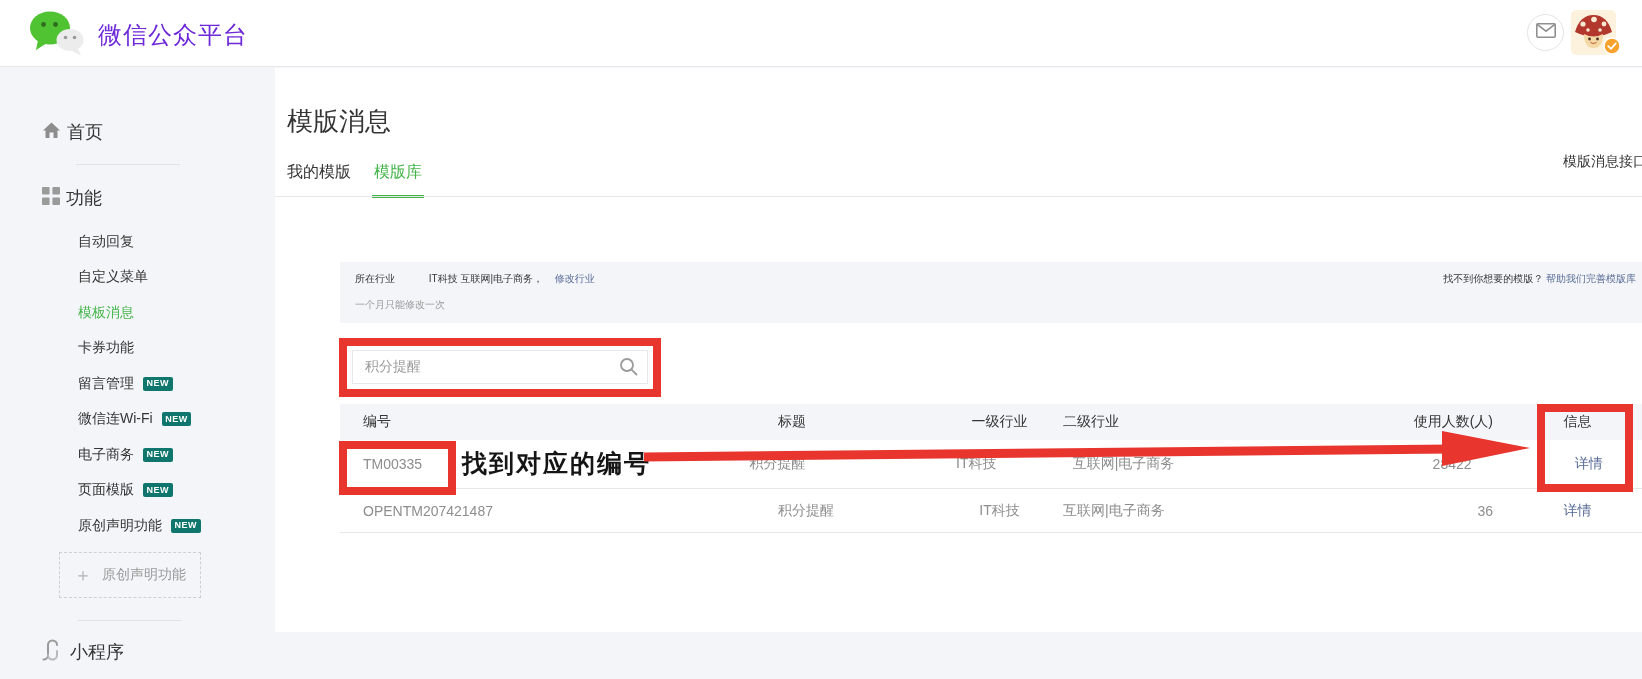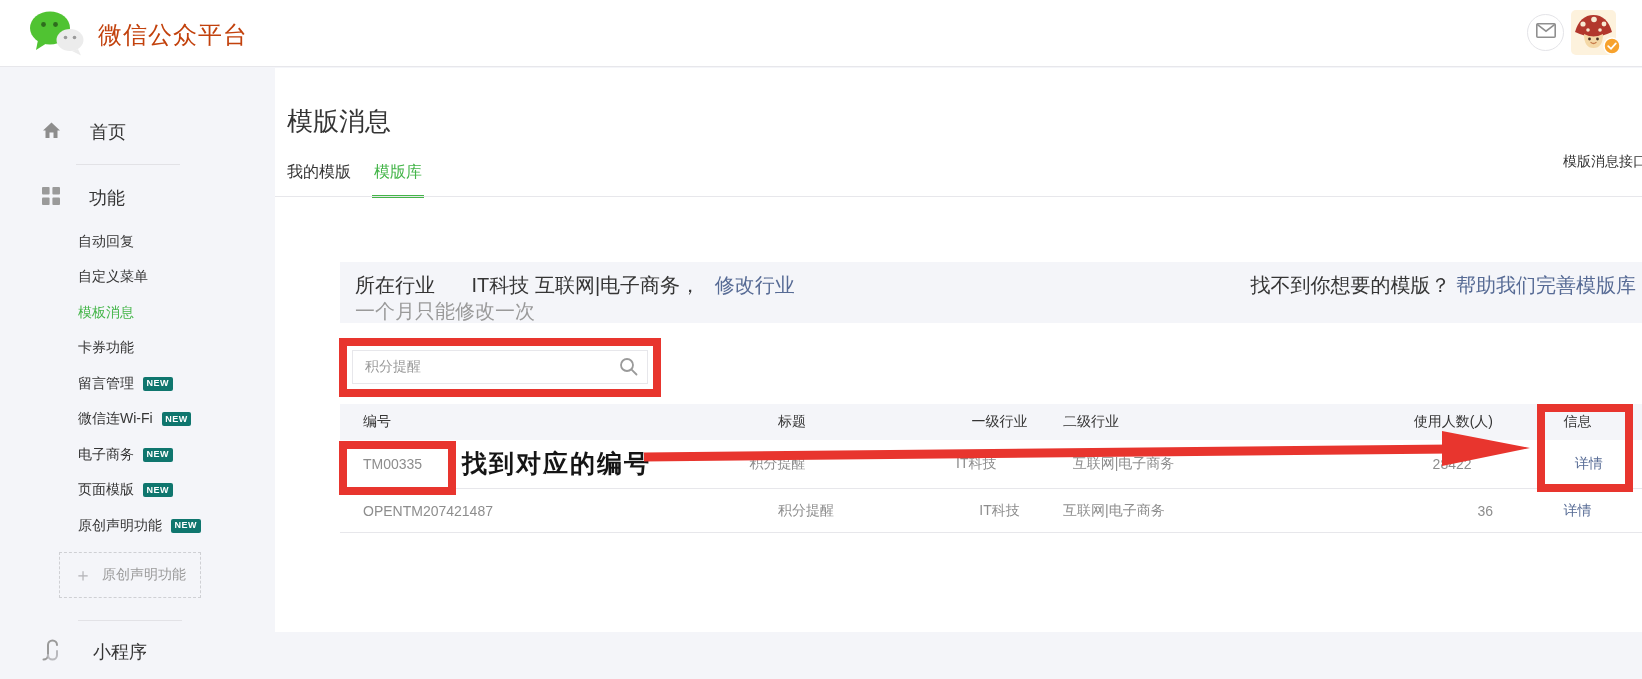"微信公众平台" .brand h1 { color: #c2410c -> #6d28d9 }
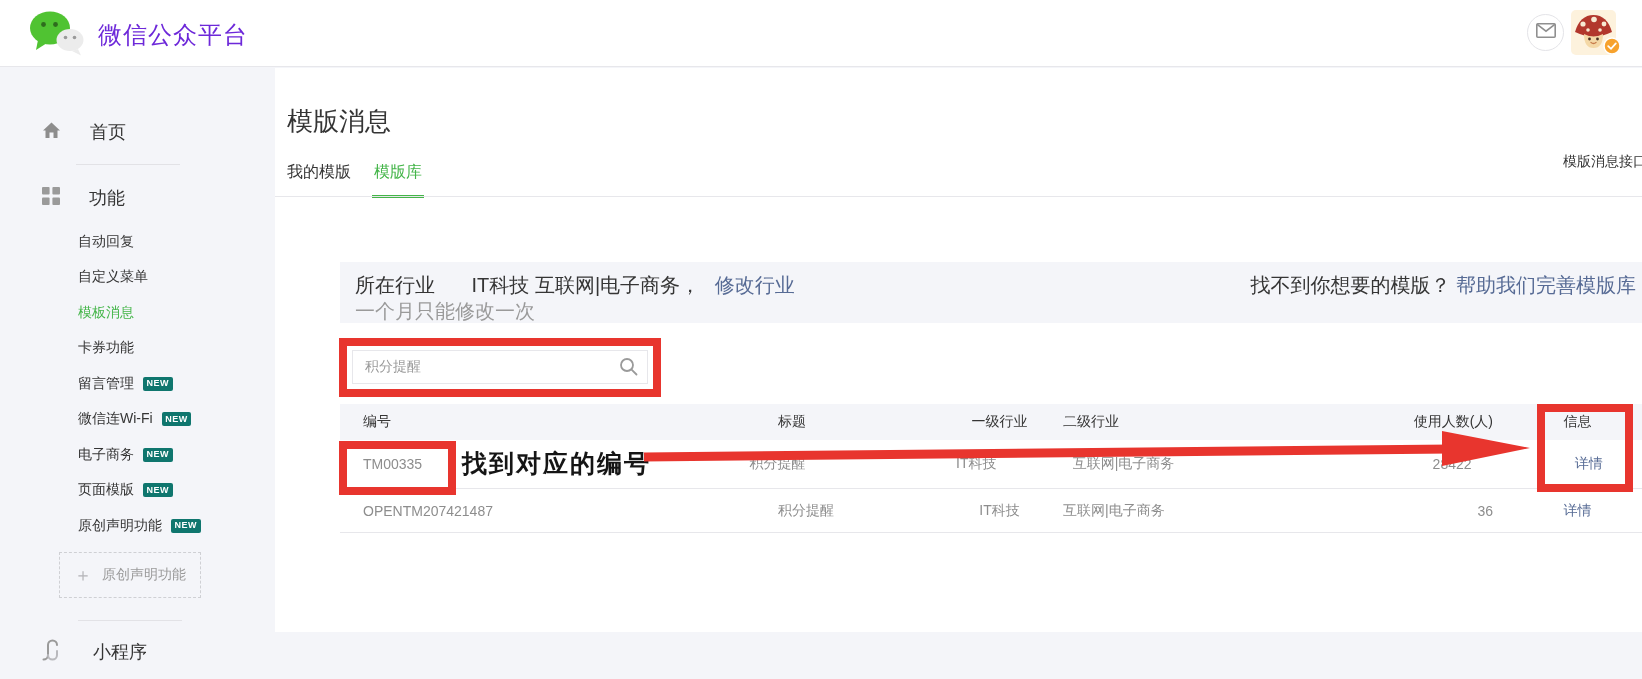"首页" .side-row { gap: 29px -> 6px }
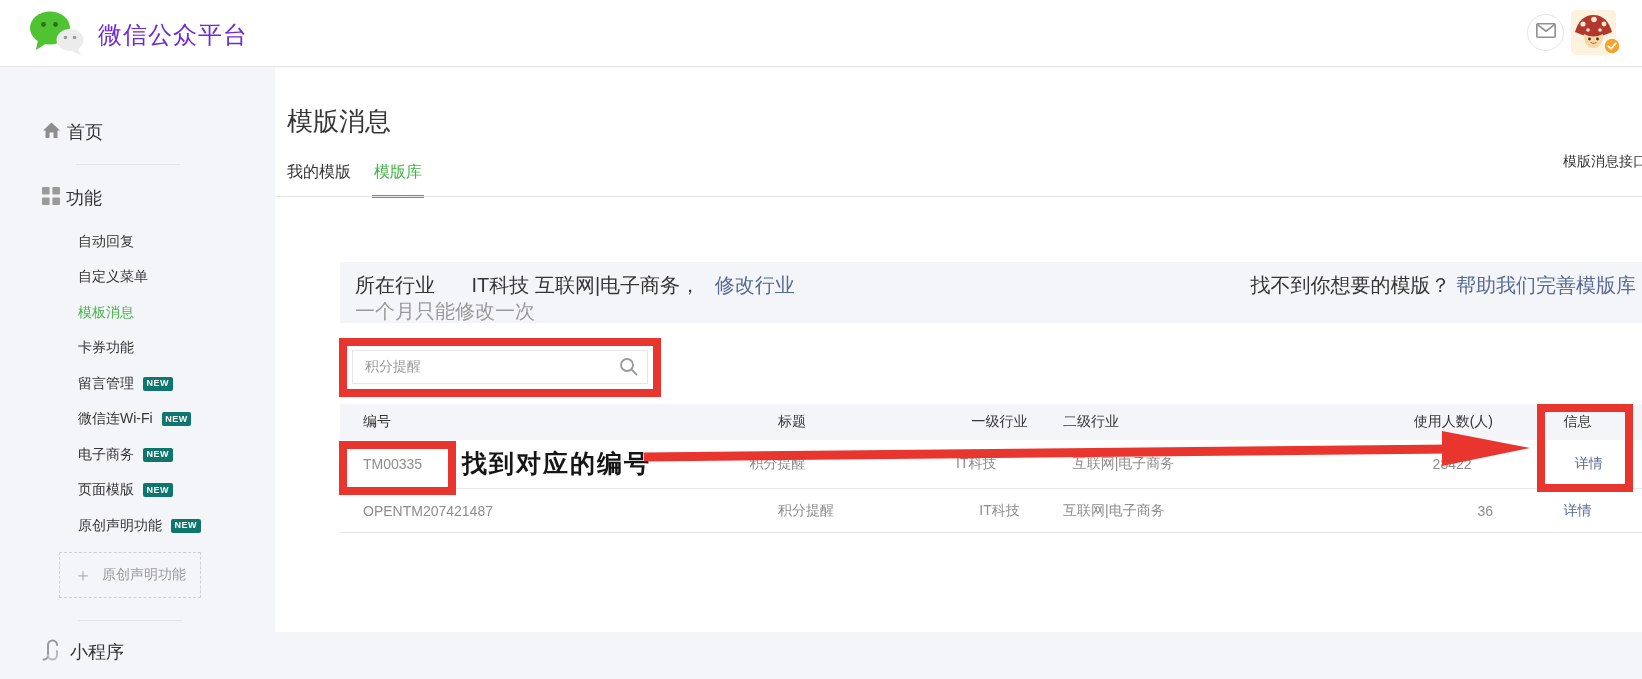"所在行业 IT科技 互联网|电子商务， 修改行业" .industry-bar { font-size: 20px -> 10px }
